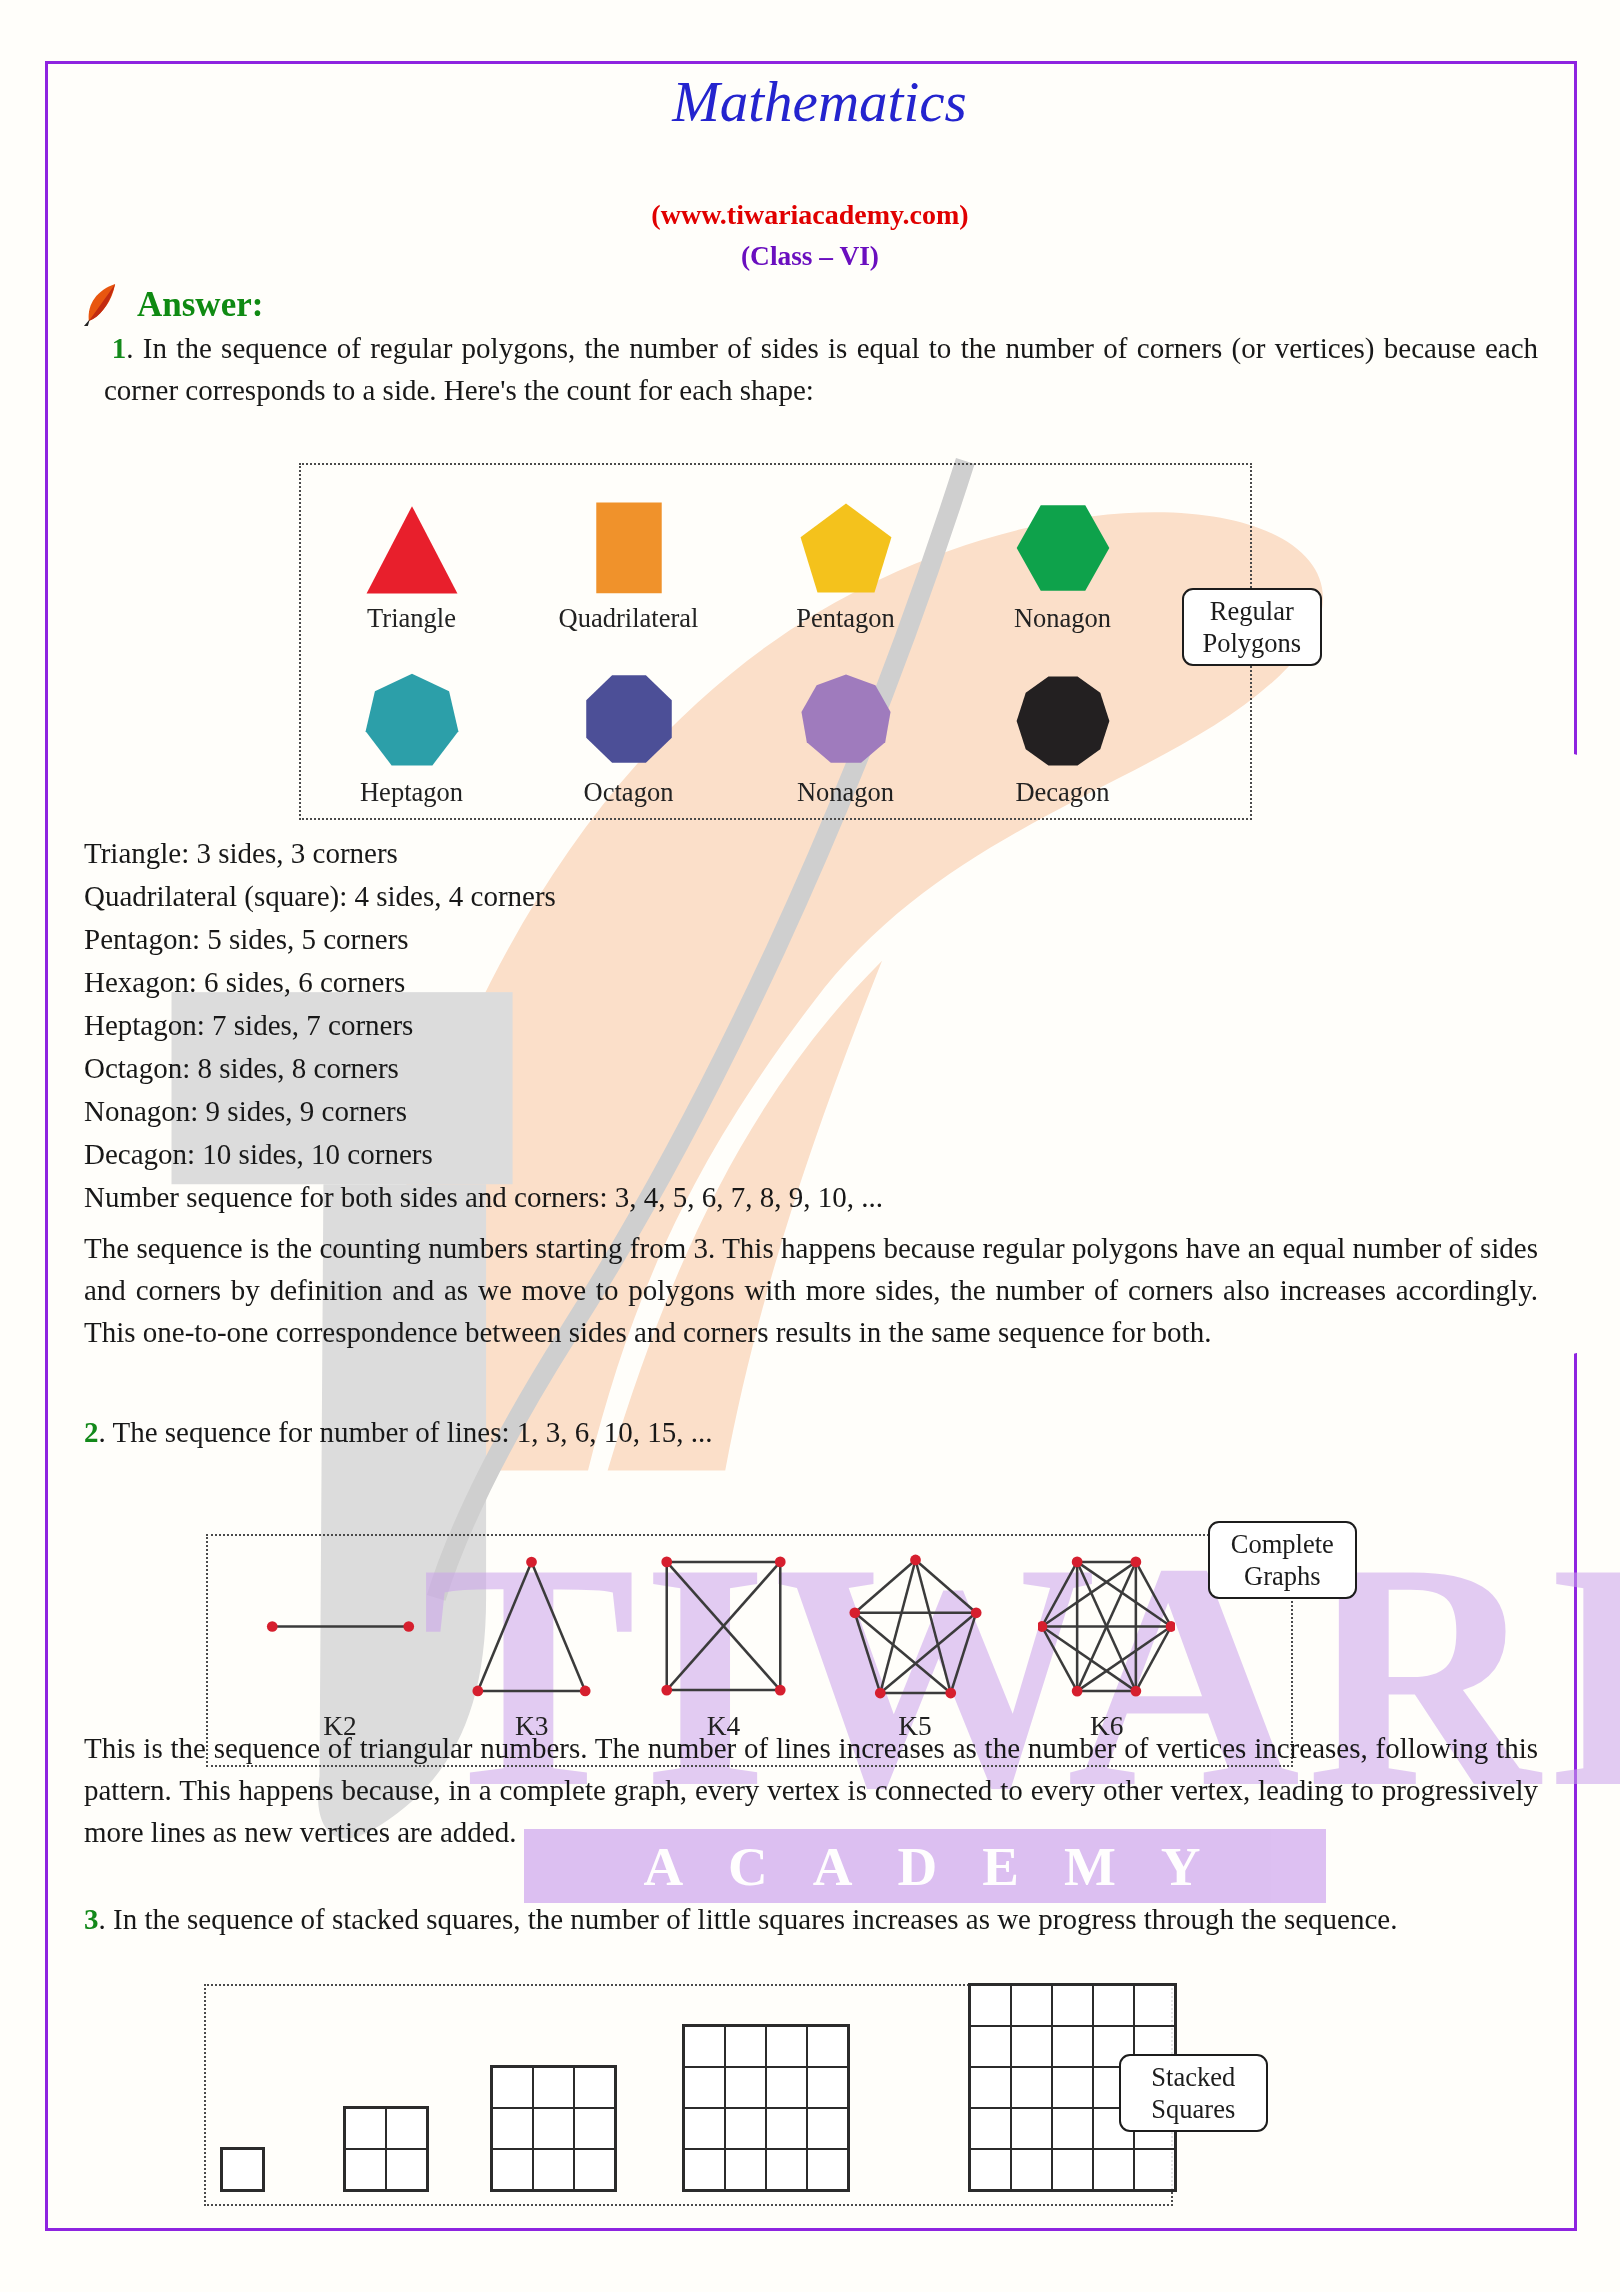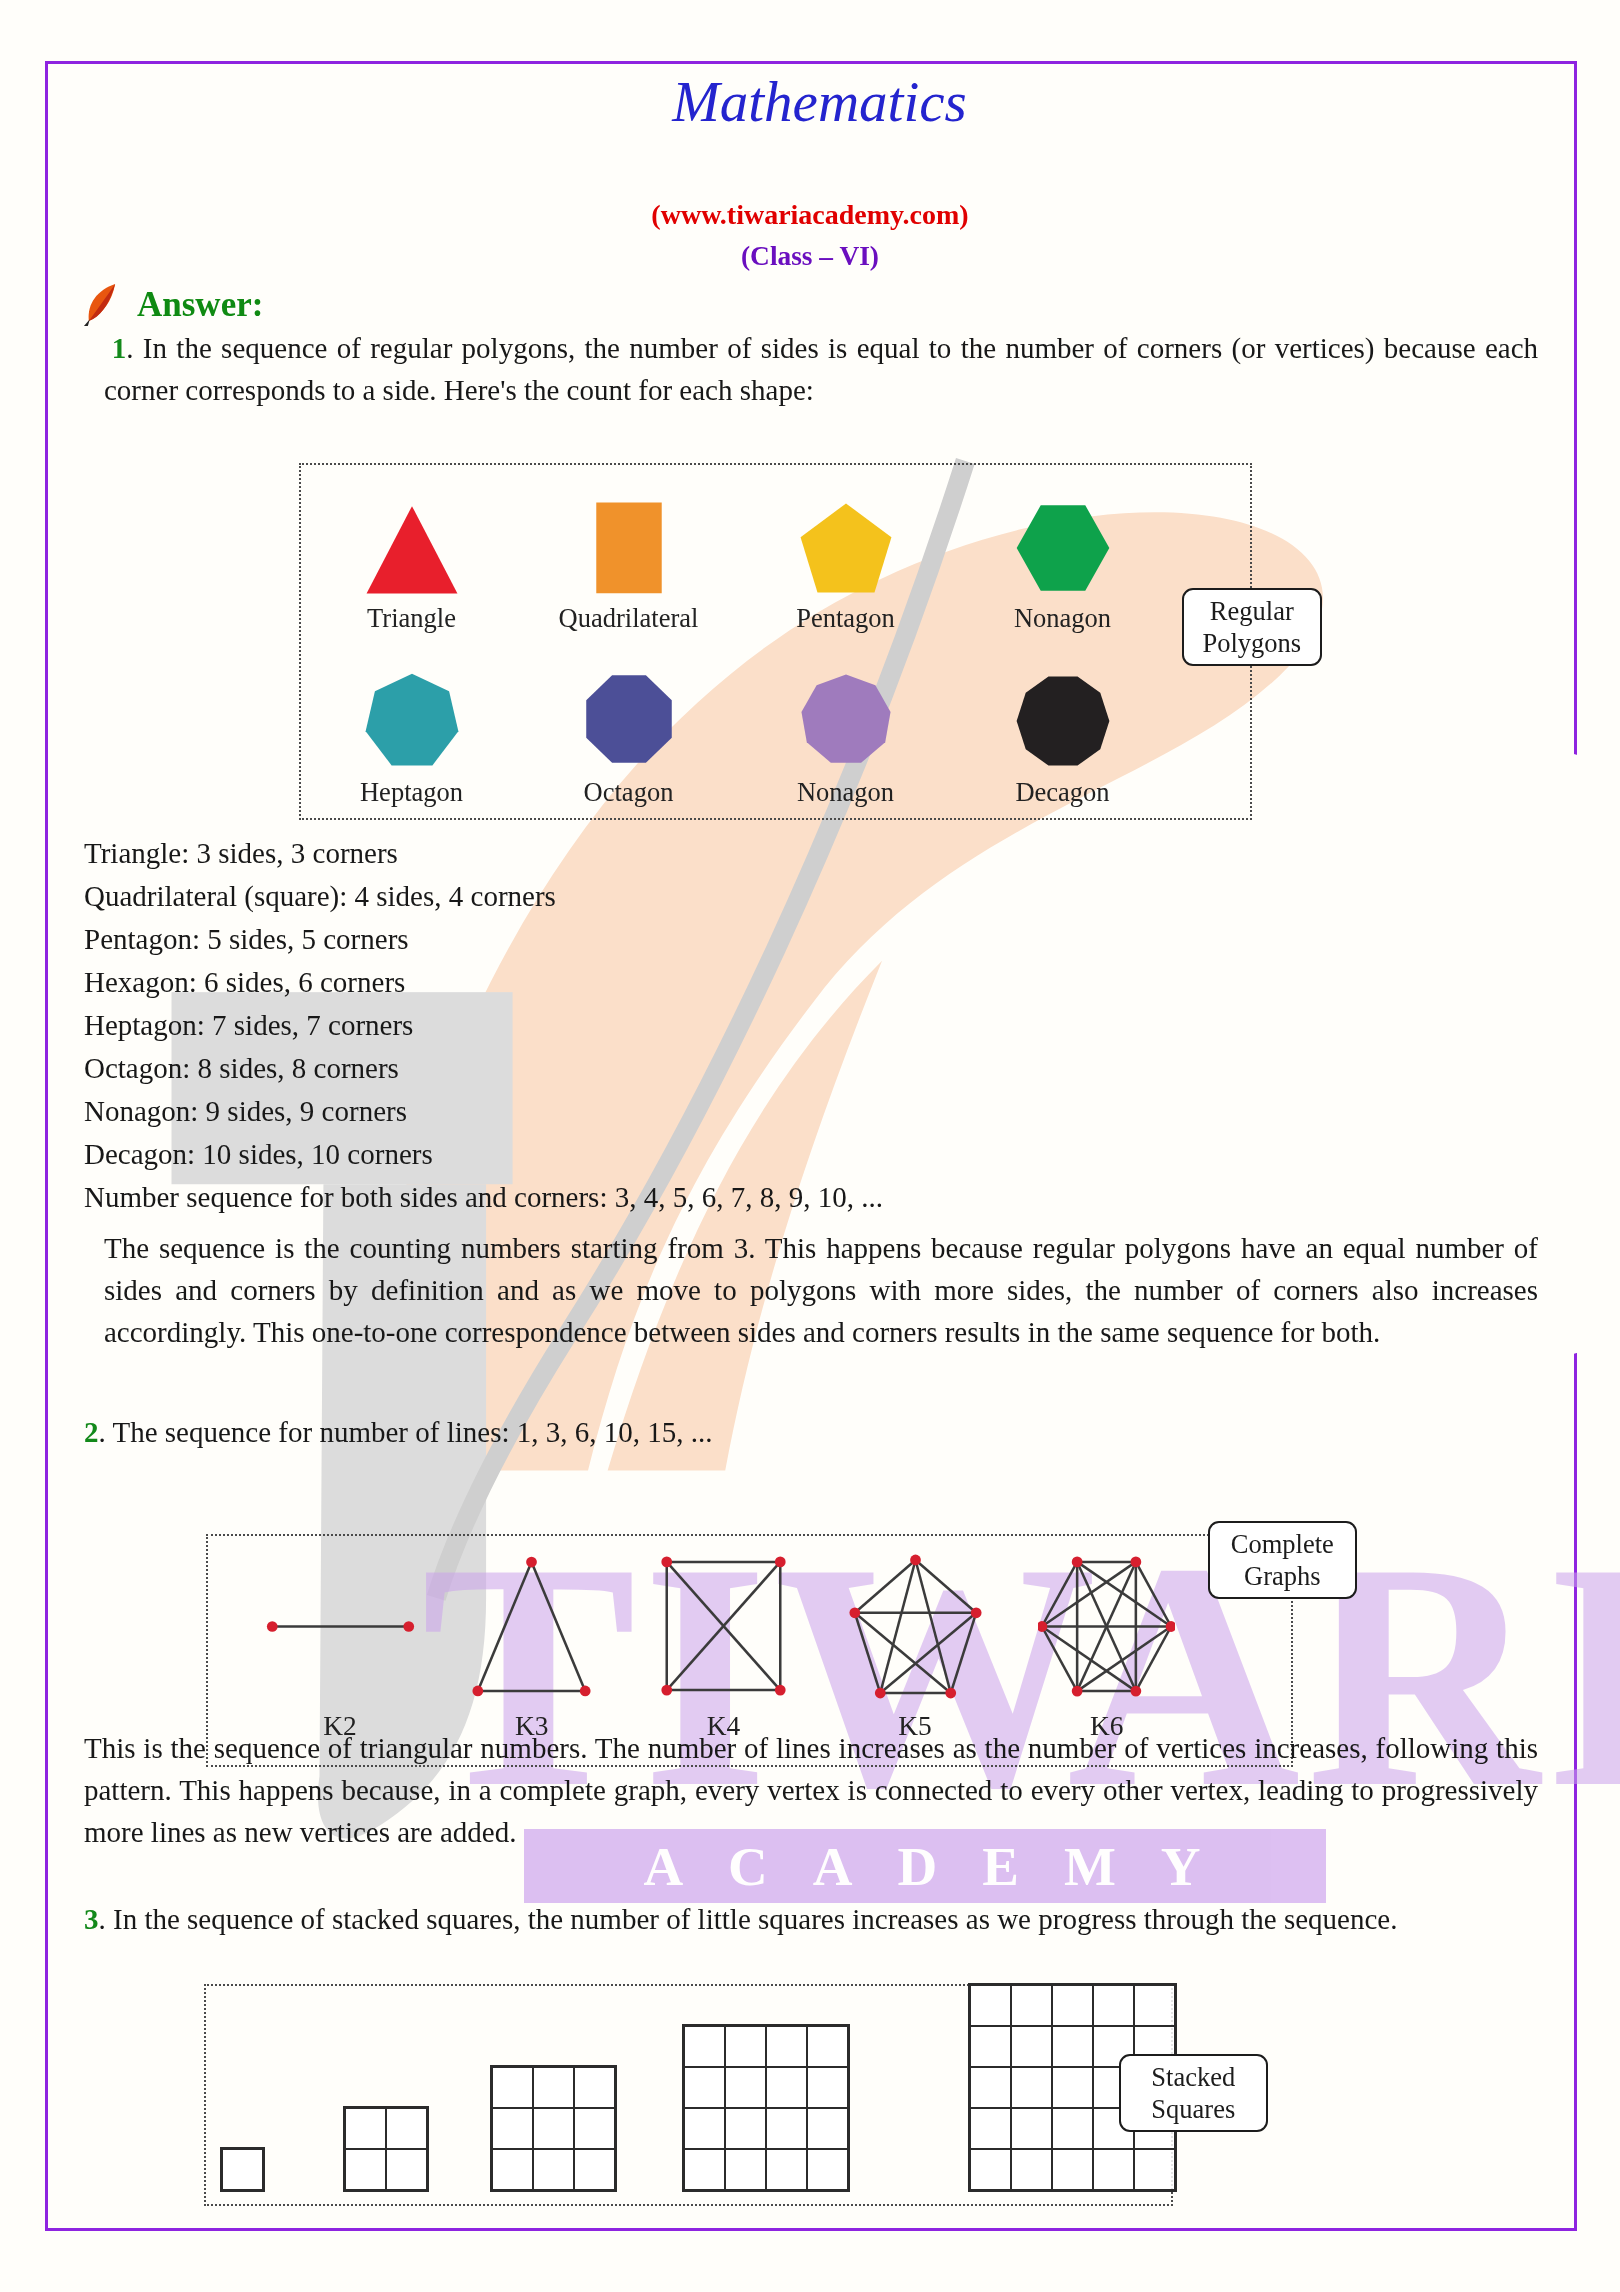"The sequence is the counting" p.para { margin-left: 20px -> none }
